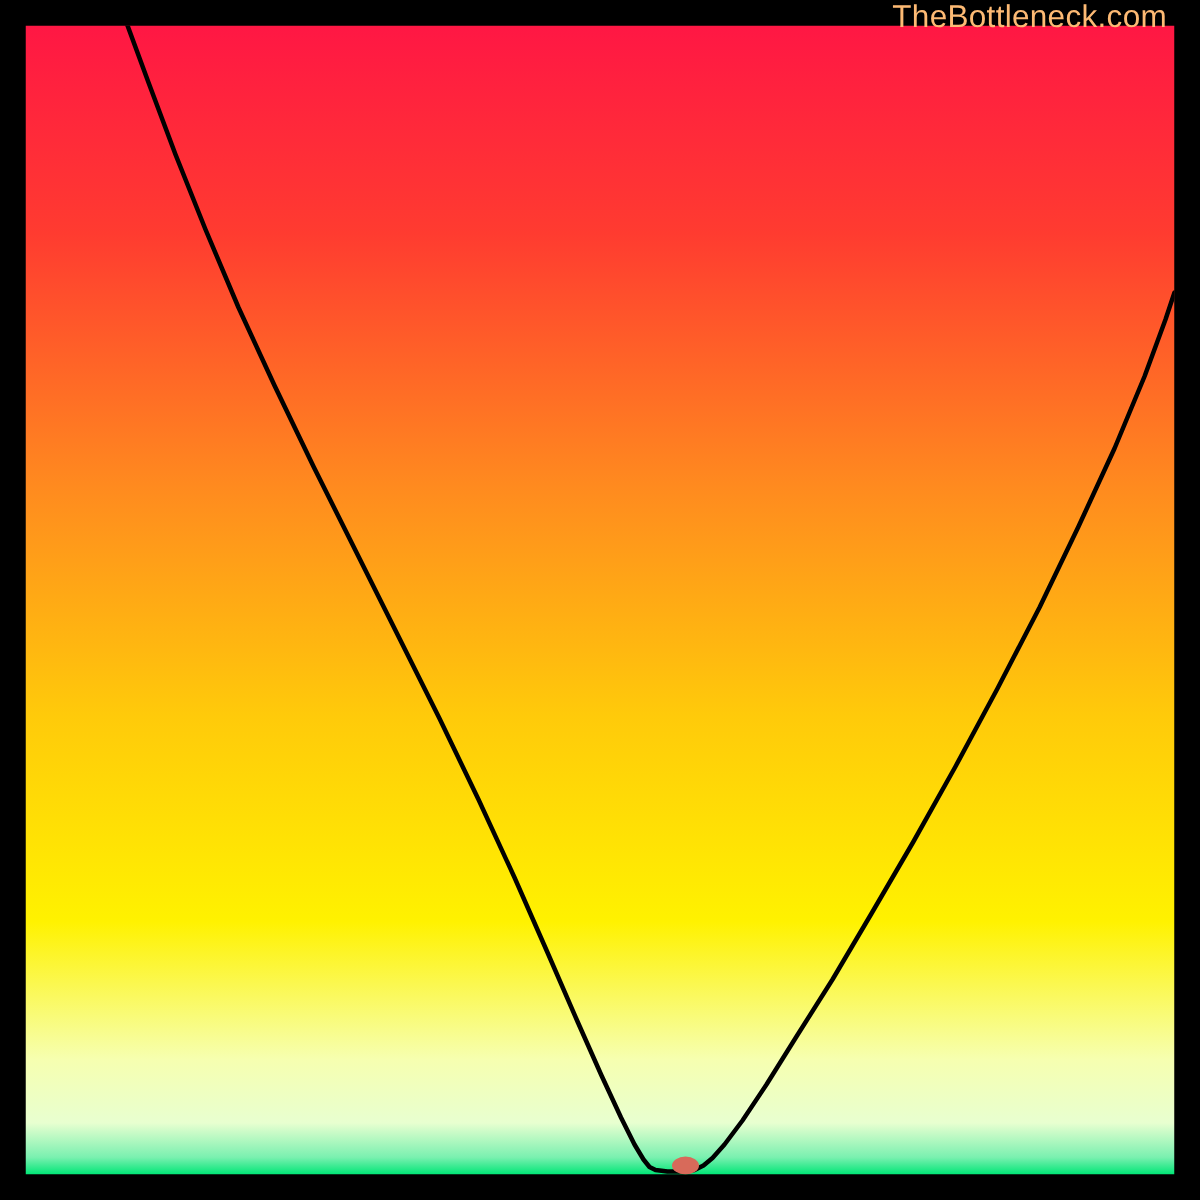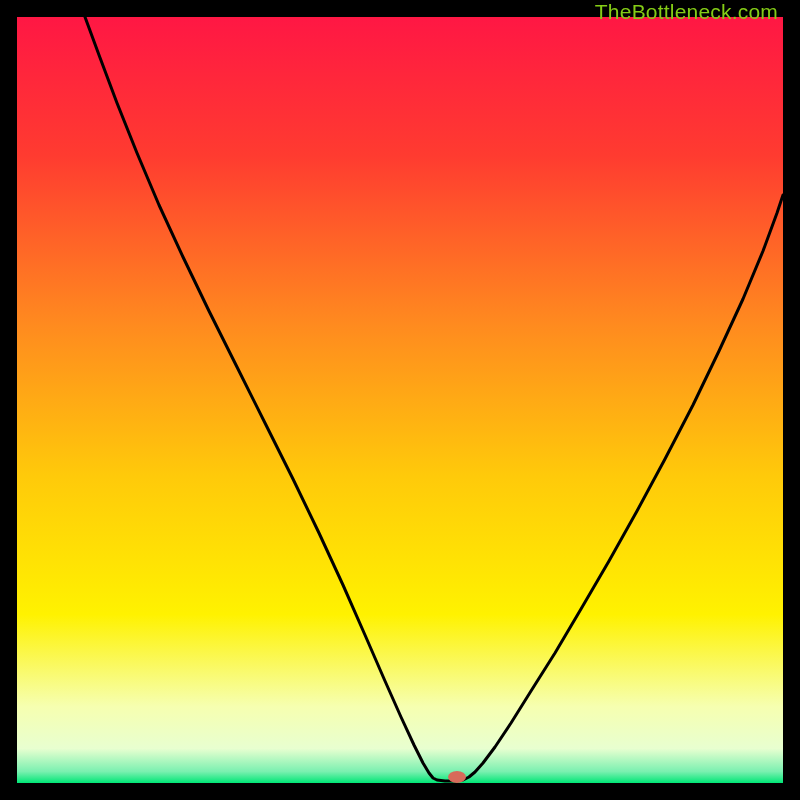"TheBottleneck.com" .watermark { color: #84cc16 -> #fdba74 }
